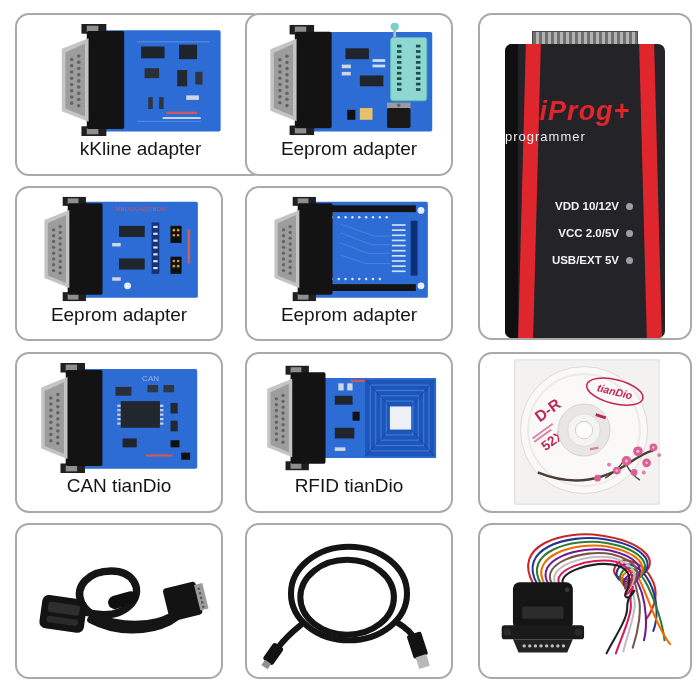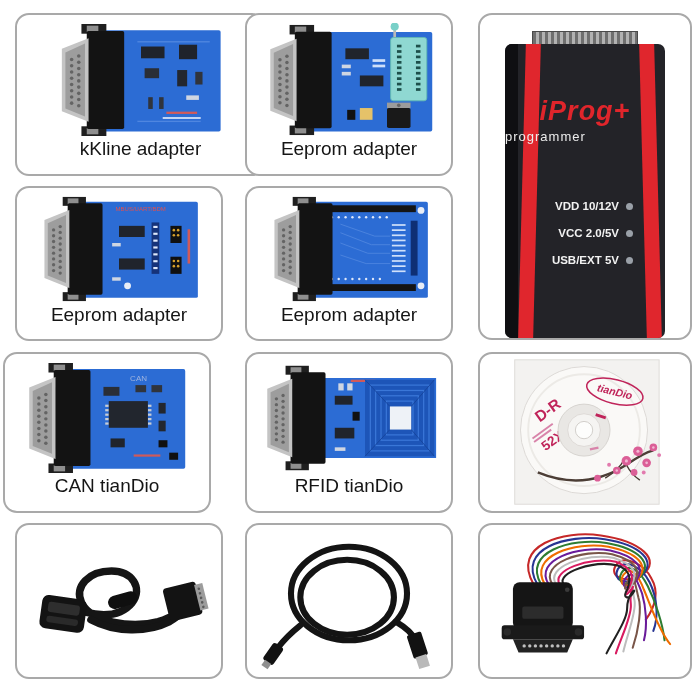"CAN" div.tile { left: 3px -> 15px }
